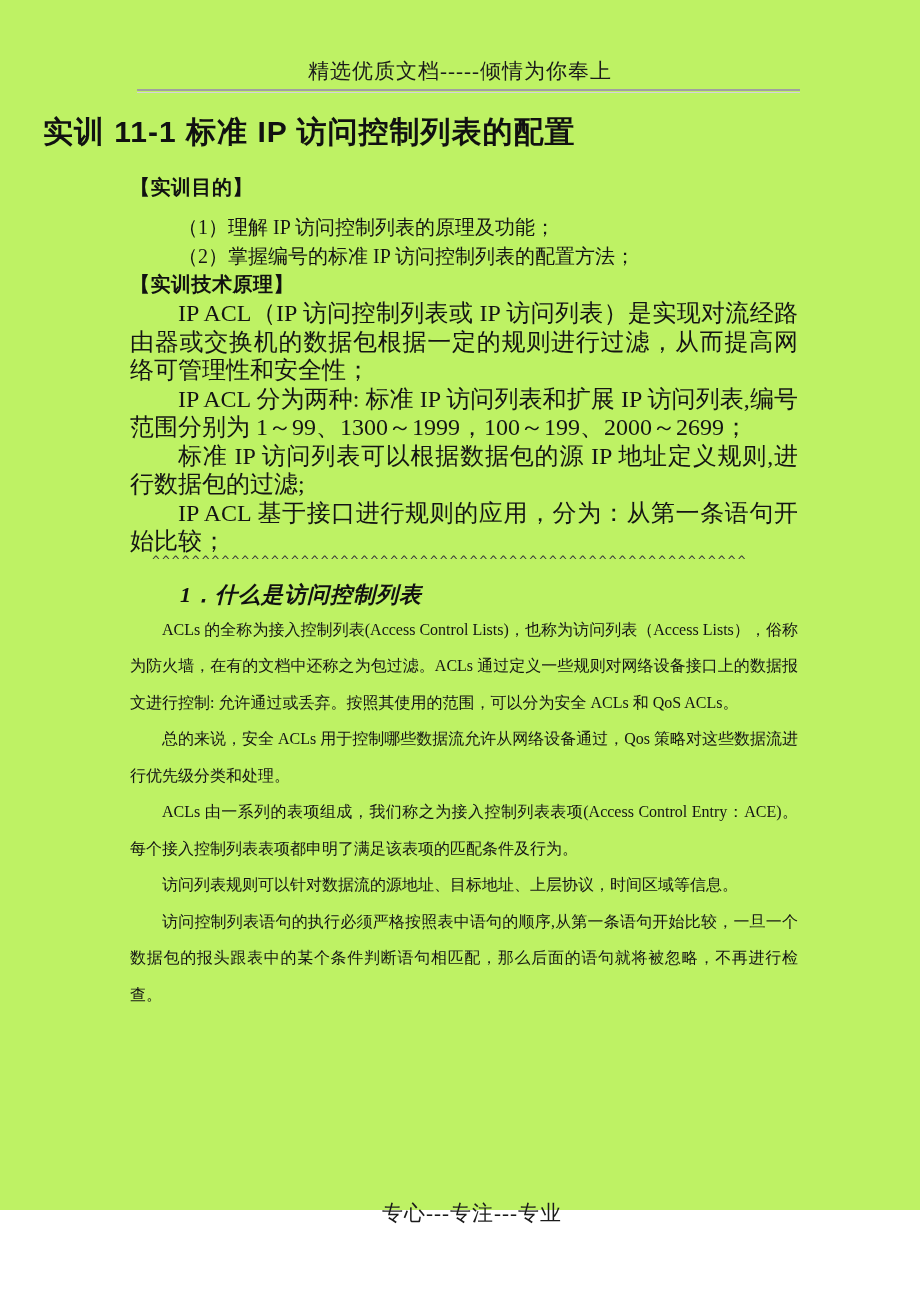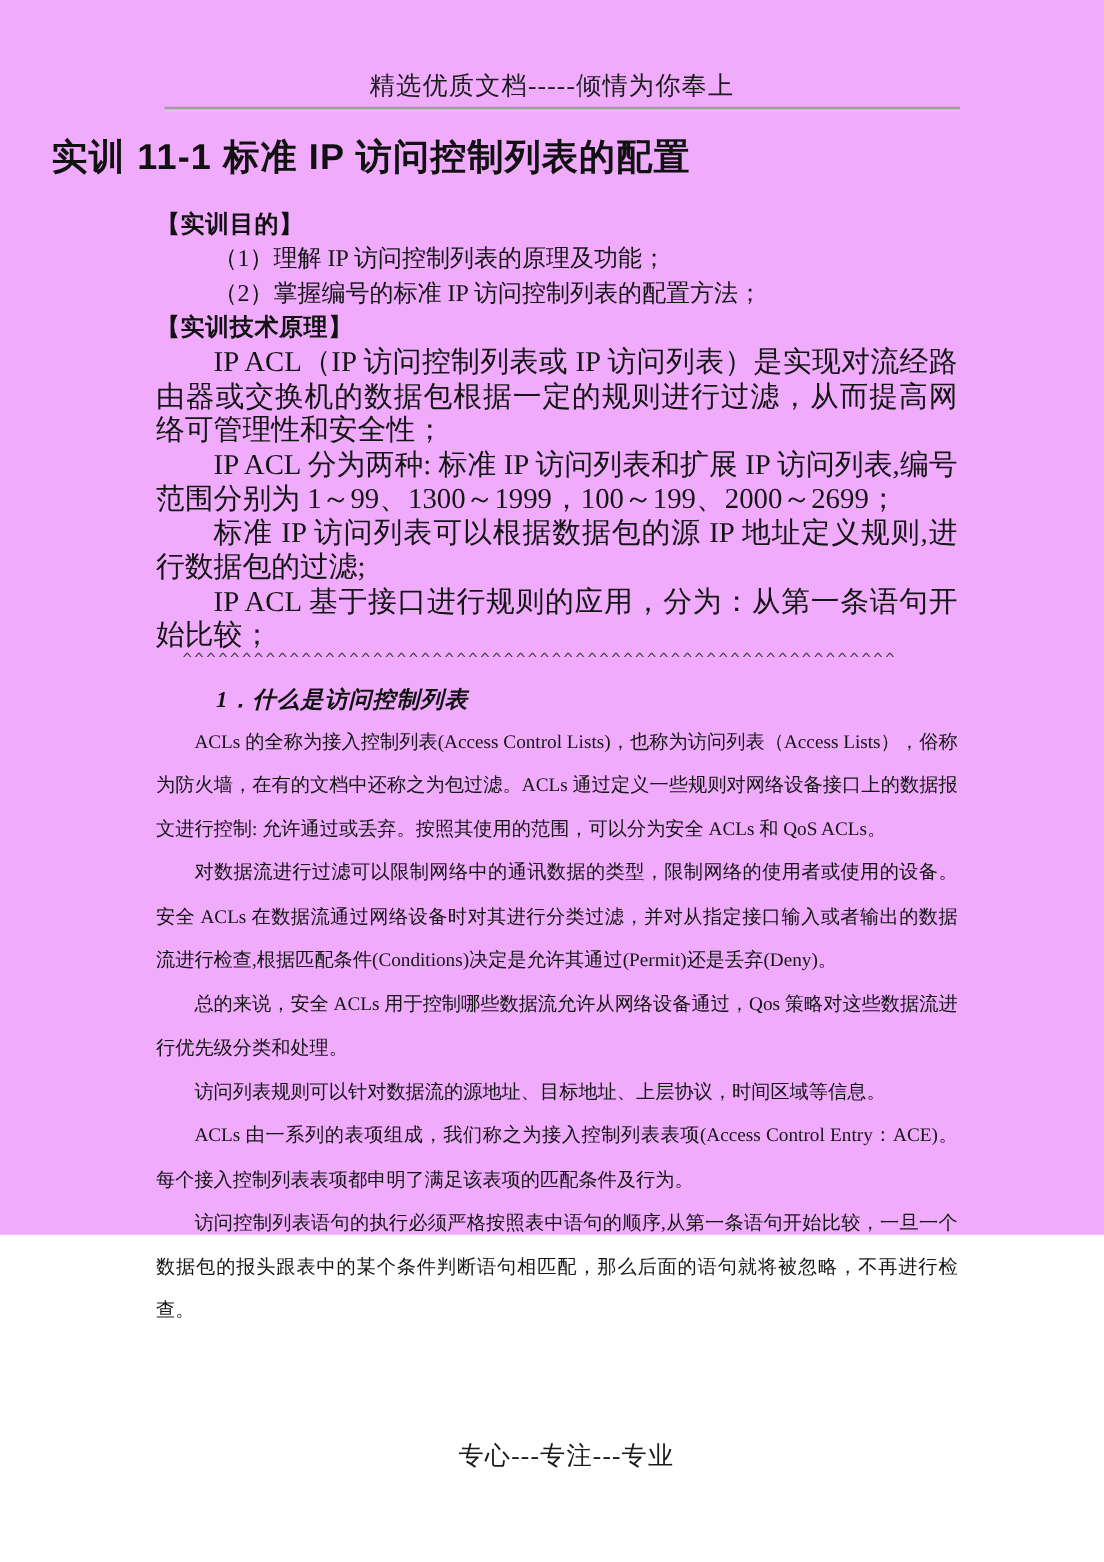"精选优质文档-----倾情为你奉上" .page { background: #f0abfc -> #bef264; height: 1029px -> 1210px }
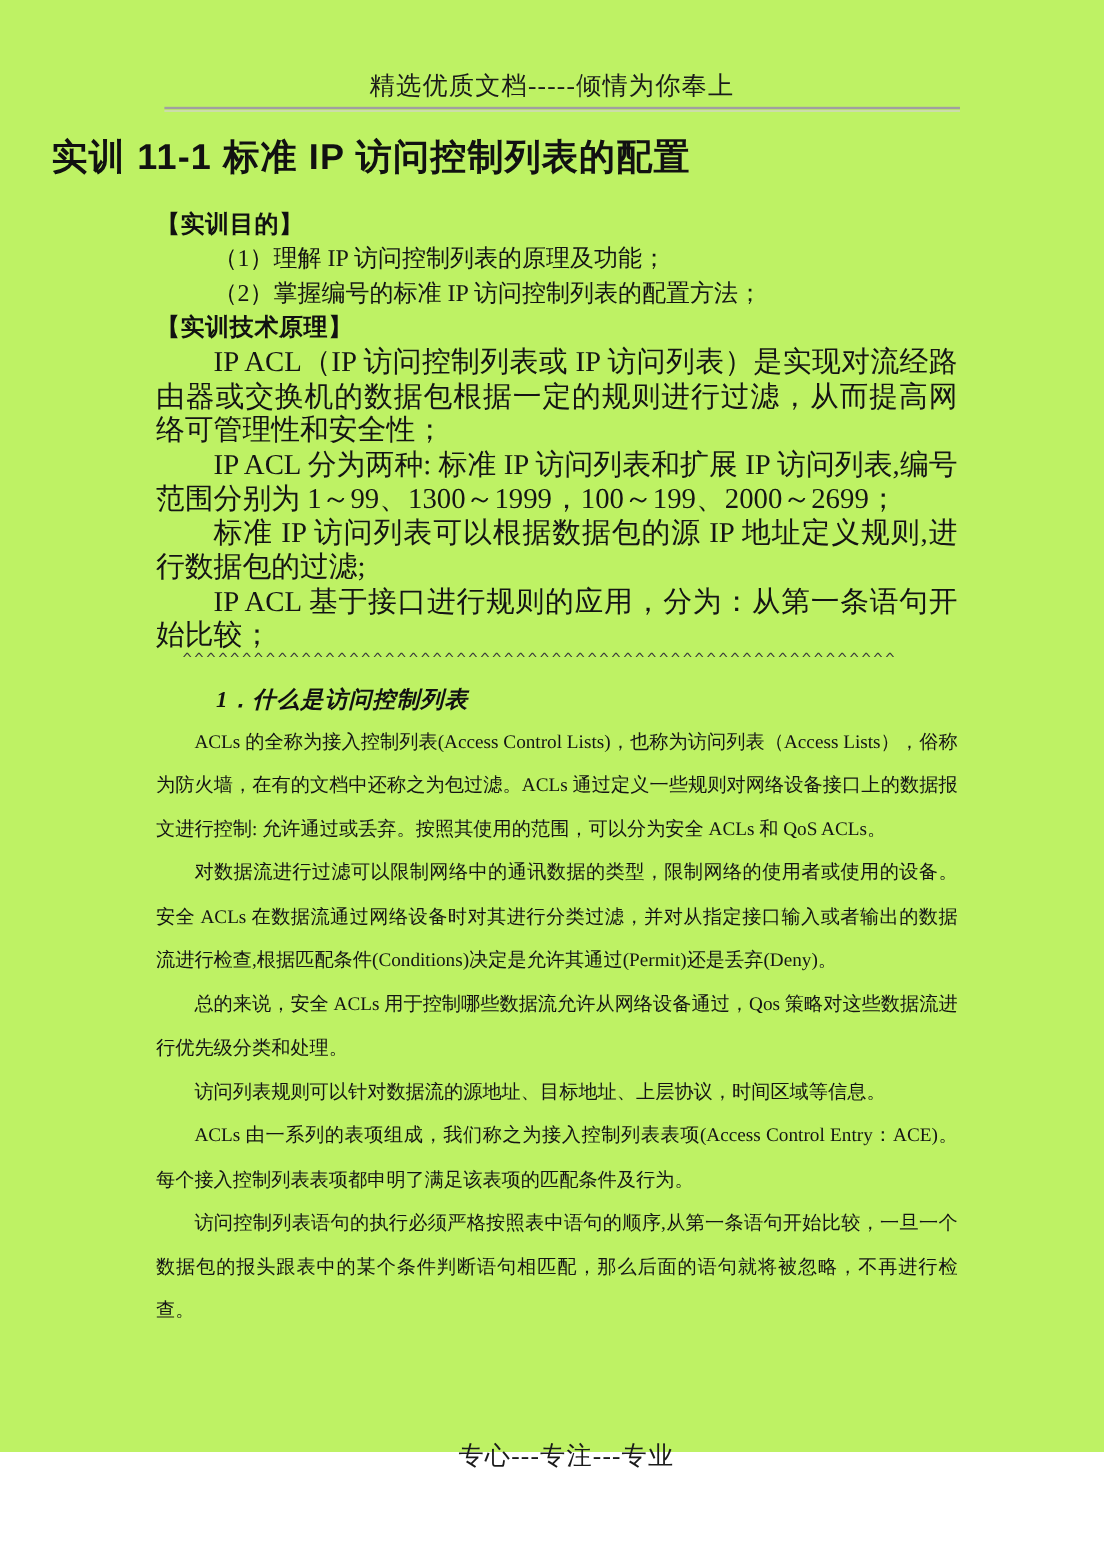"【实训目的】" .sec-heading.first { margin-bottom: 0 -> 11px }
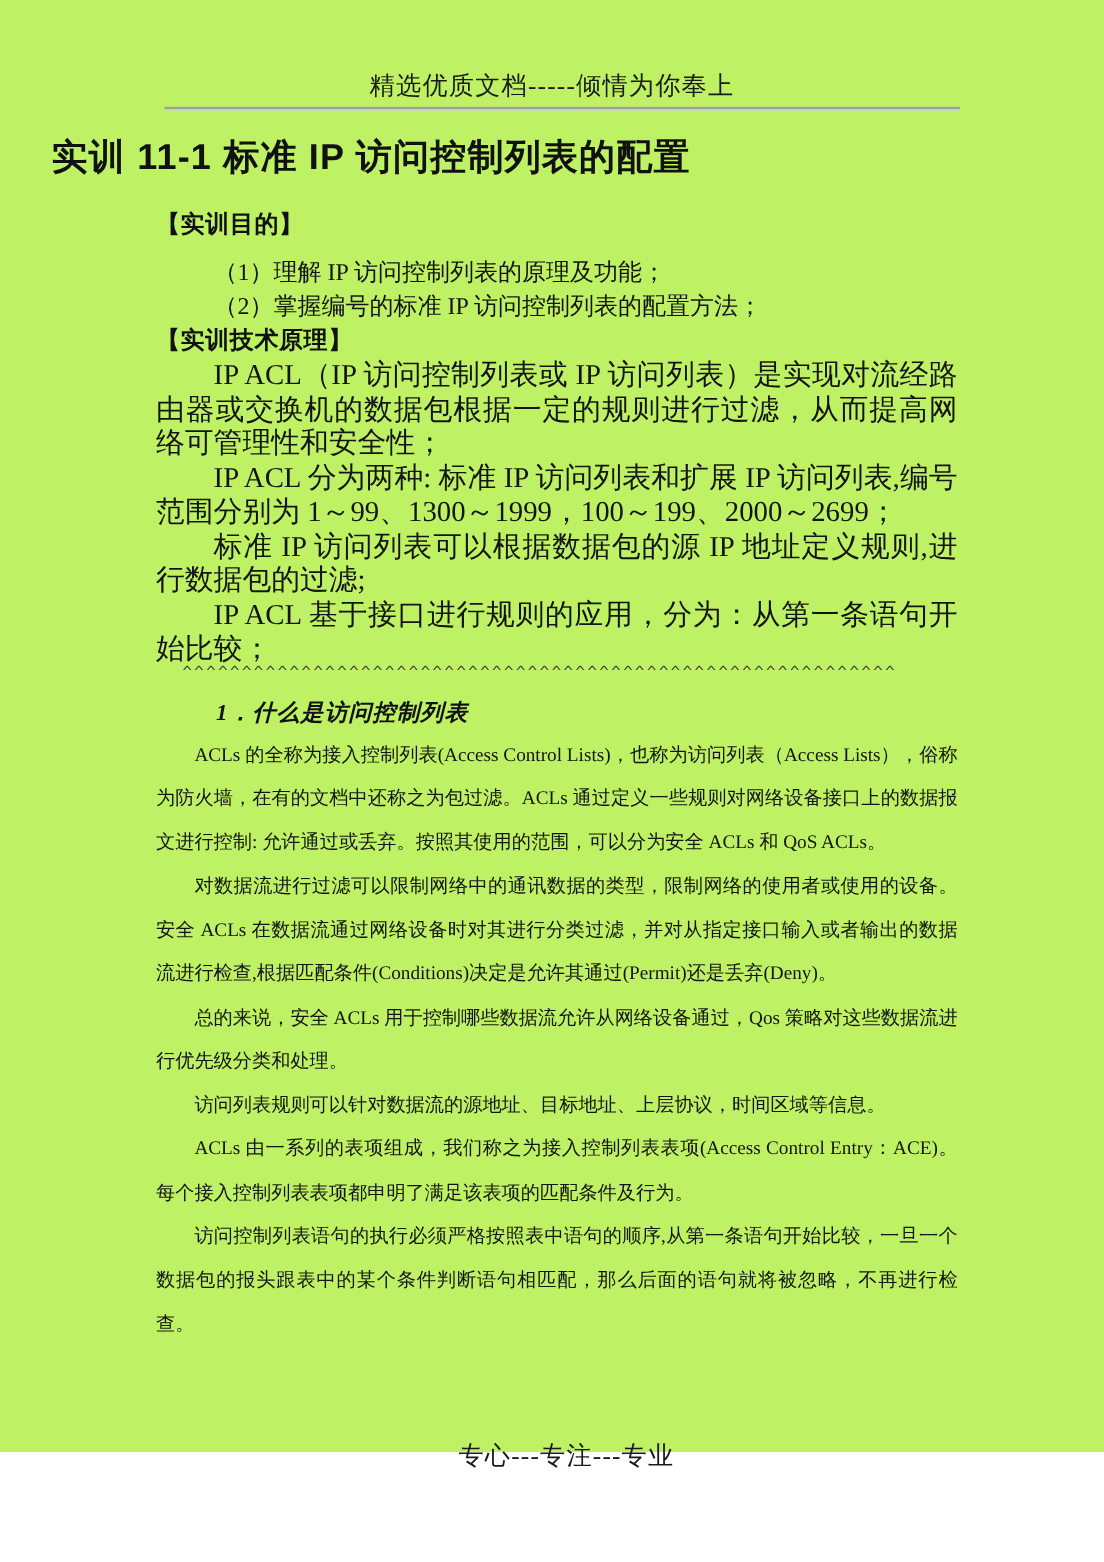"1．什么是访问控制列表" .sub-heading { font-size: 19px -> 22px }
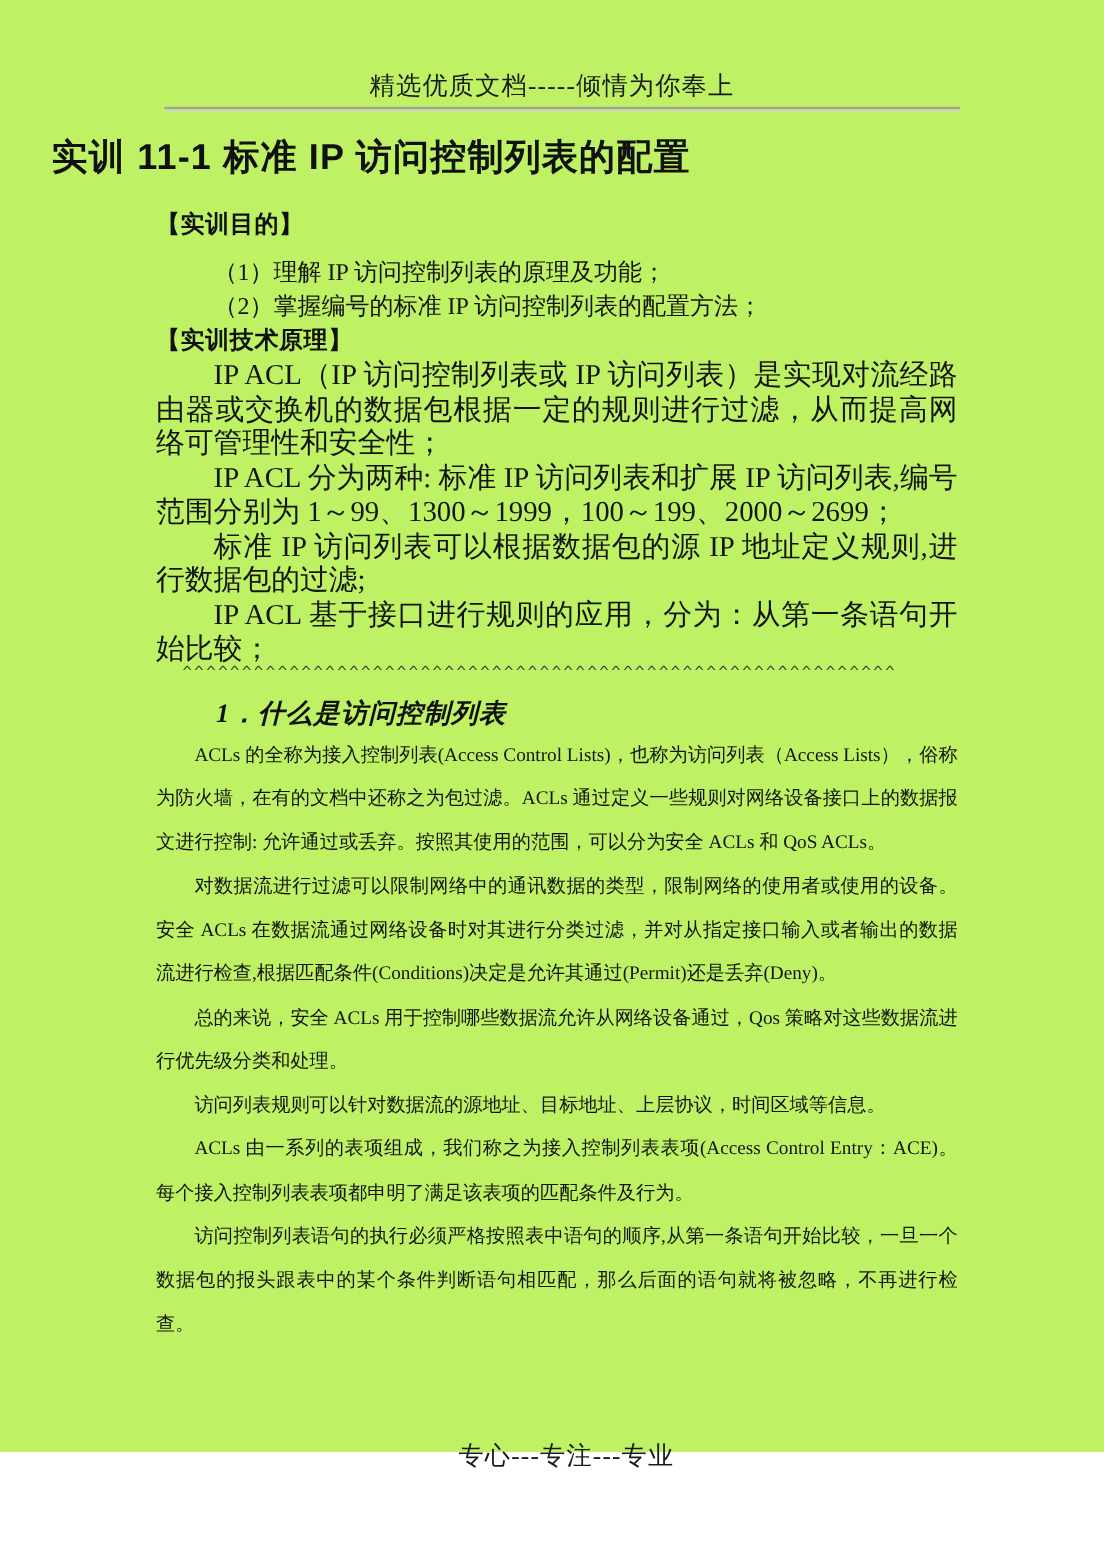"对数据流进行过滤可以限制网络中的通讯数据的类型，限制网络的使用者或使用的设备。安" p.para-loose { html: <p>对数据流进行过滤可以限制网络中的通讯数据的类型，限制网络的使用者或使用的设备。安全 ACLs 在数据流通过网络设备时对其进行分类过滤，并对从指定接口输入或者输出的数据流进行检查,根据匹配条件(Conditions)决定是允许其通过(Permit)还是丢弃(Deny)。</p> -> none }
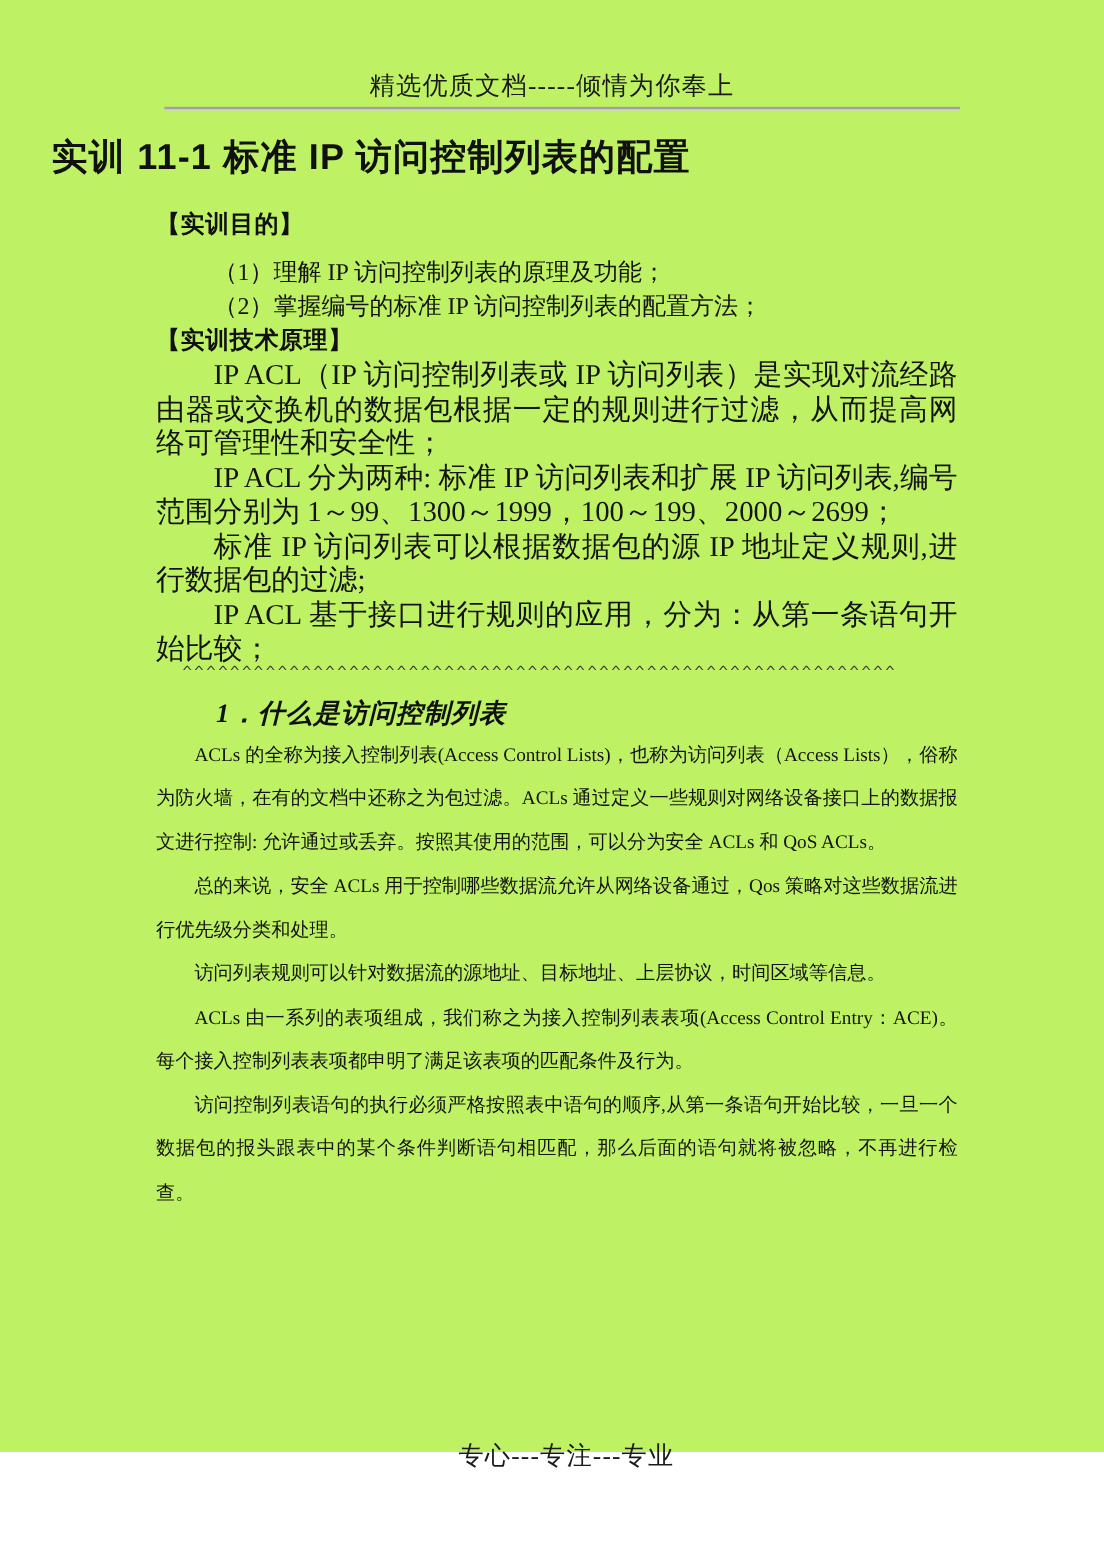"访问列表规则可以针对数据流的源地址、目标地址、上层协议，时间区域等信息。" p.para-loose { order: before "ACLs 由一系列的表项组成，我们称之为接入控制列表表项(Access" -> after "ACLs 由一系列的表项组成，我们称之为接入控制列表表项(Access" }
